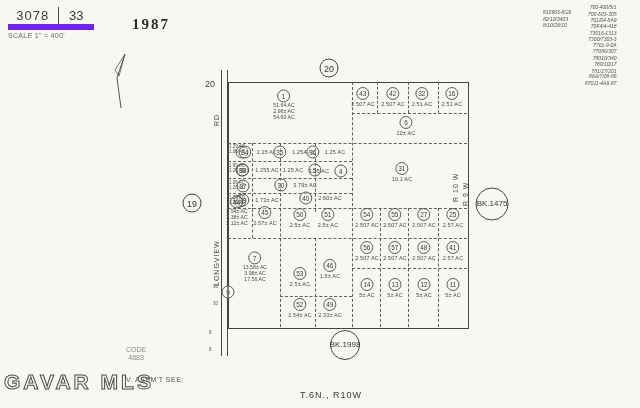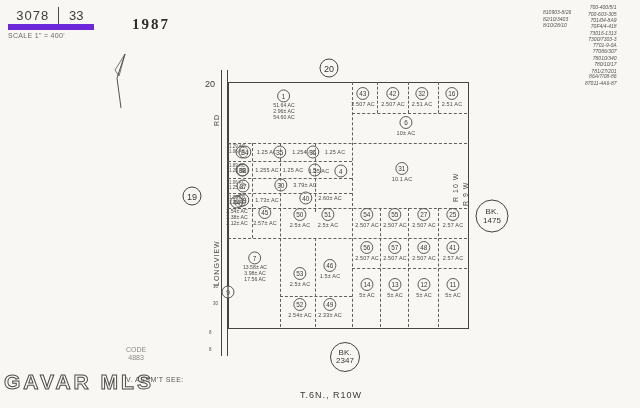"19" div.seccirc { top: 196px -> 203px }
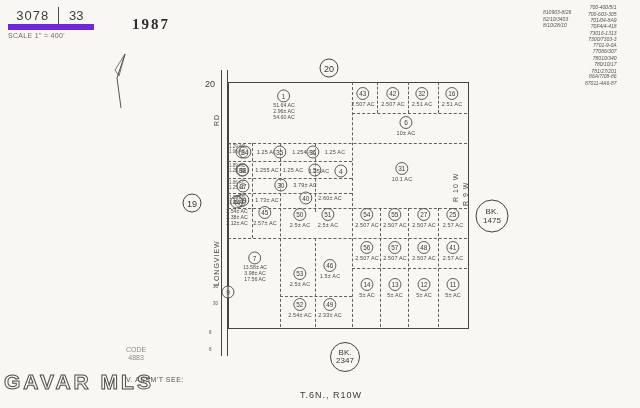"BK." .bkcirc { flex-direction: column -> row; margin-top: 12px -> none }
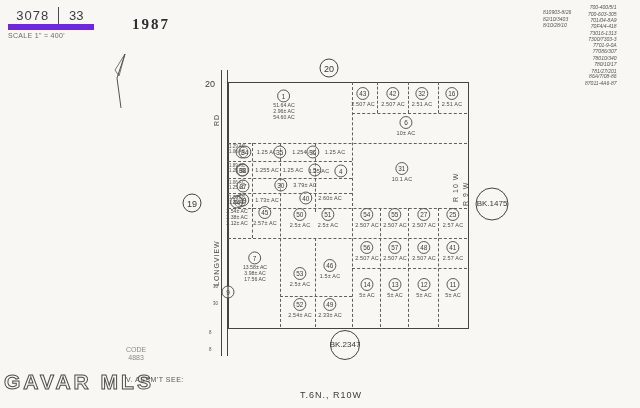"2347" div { text: 2347 -> 1998 }
